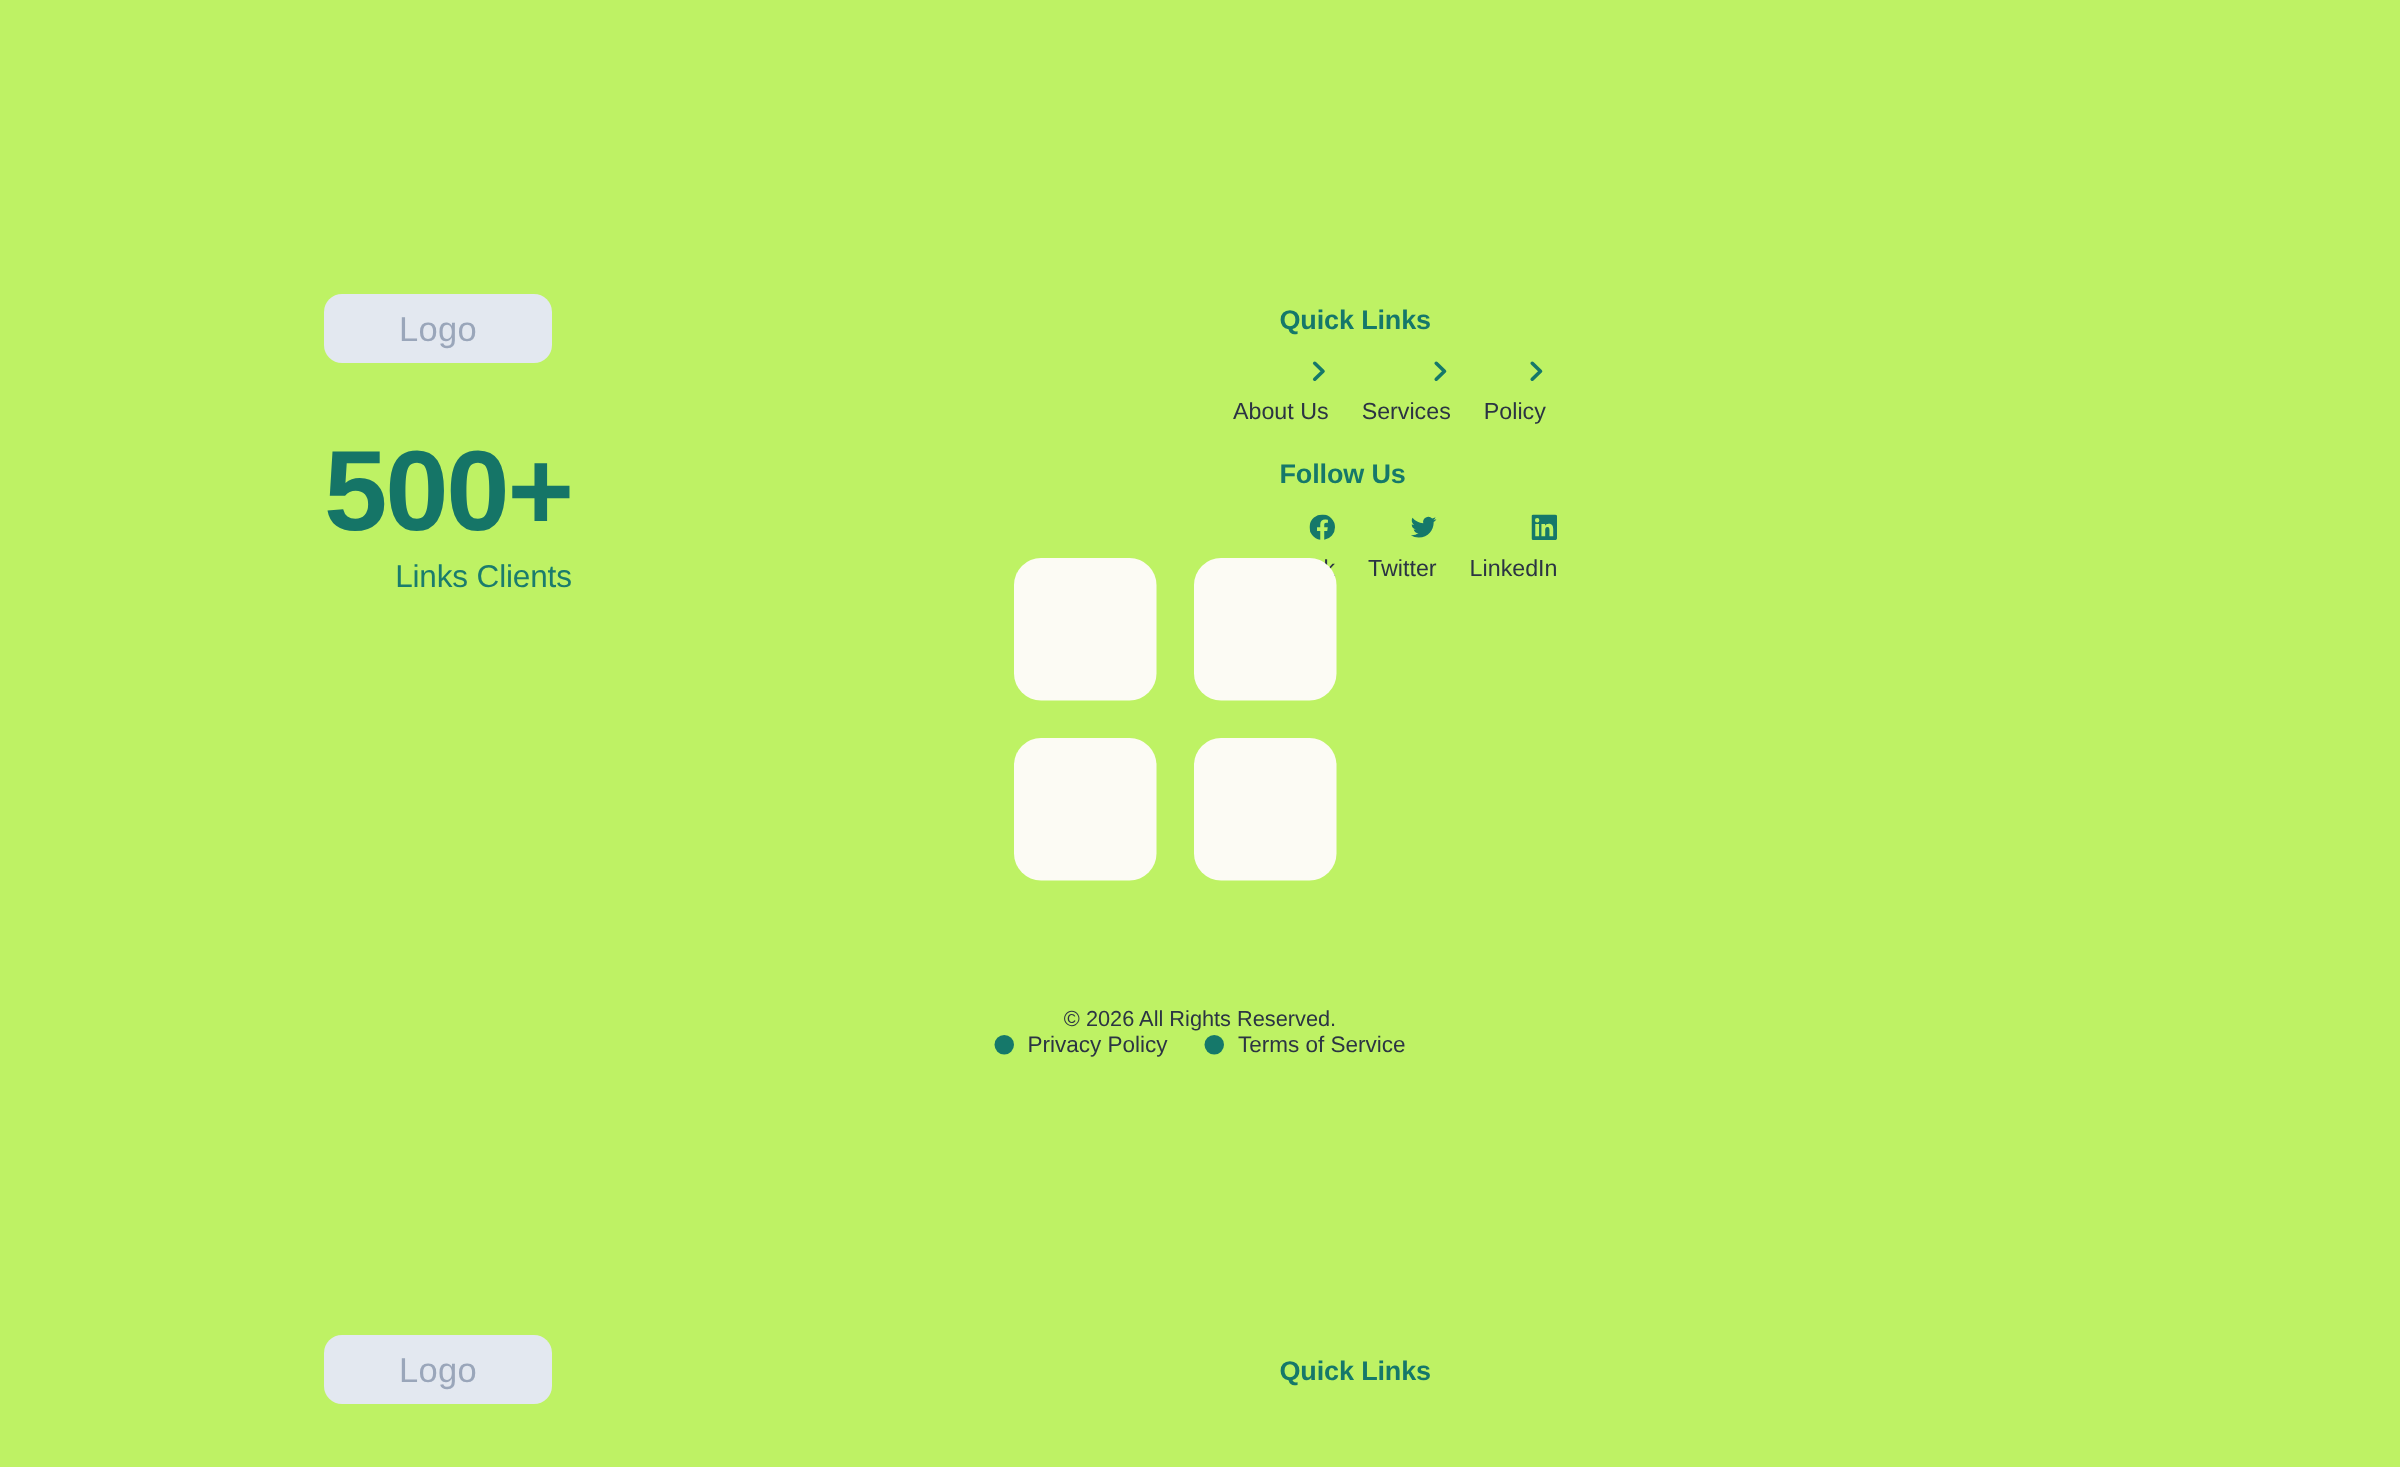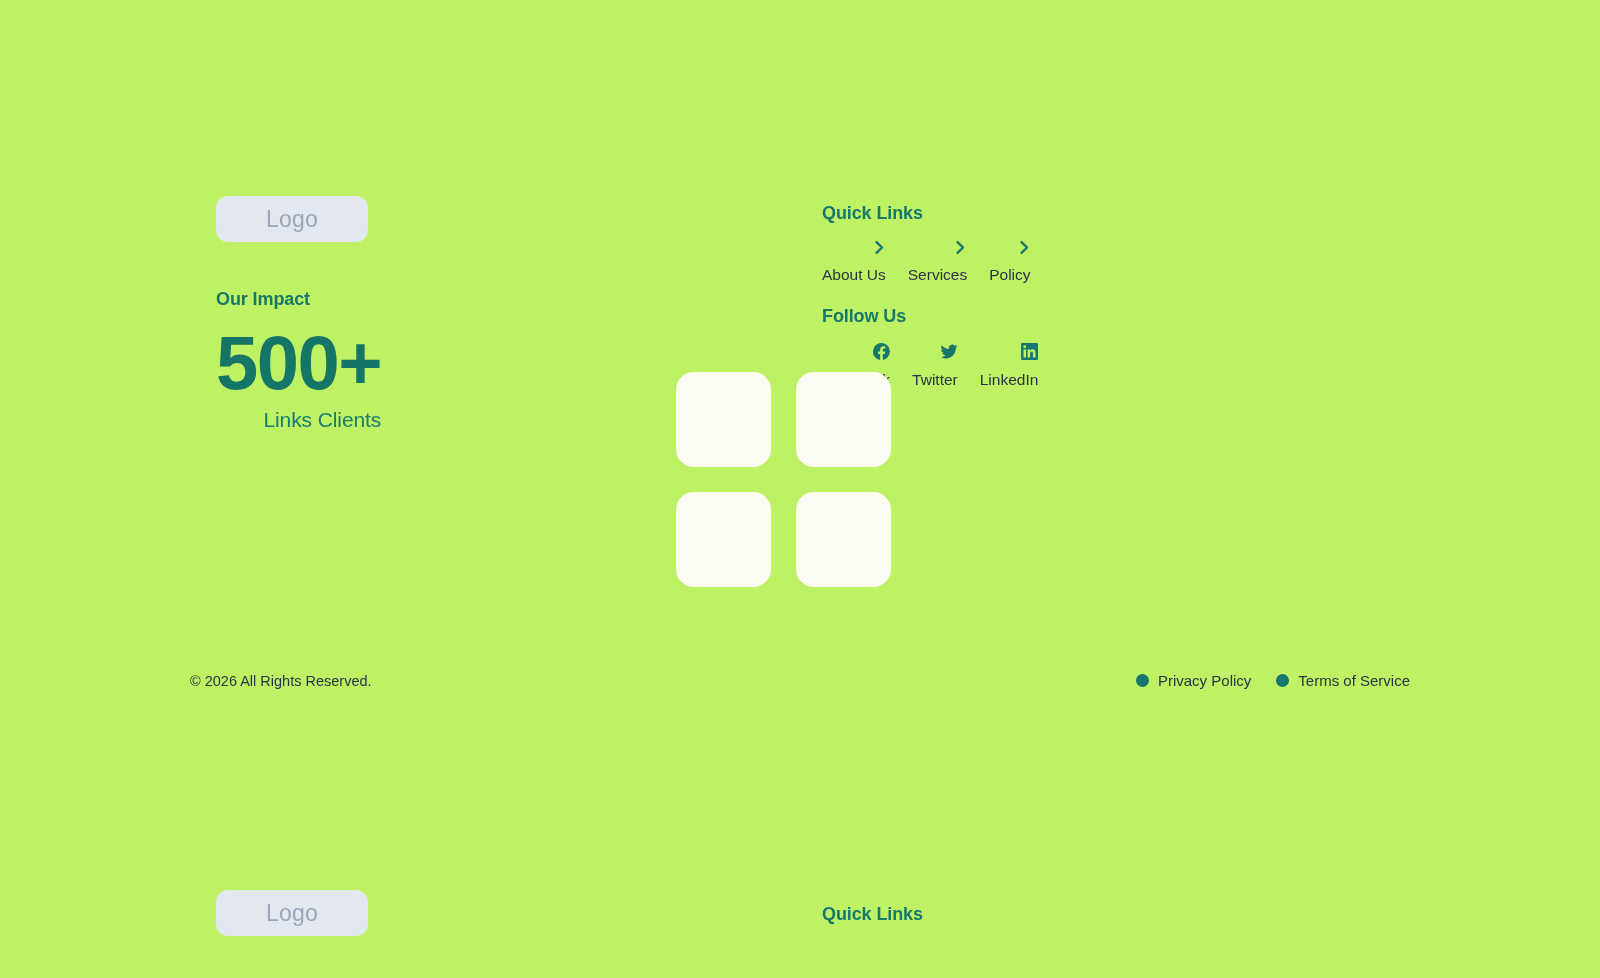"Quick Links" .col-heading { margin-left: none -> 31px }
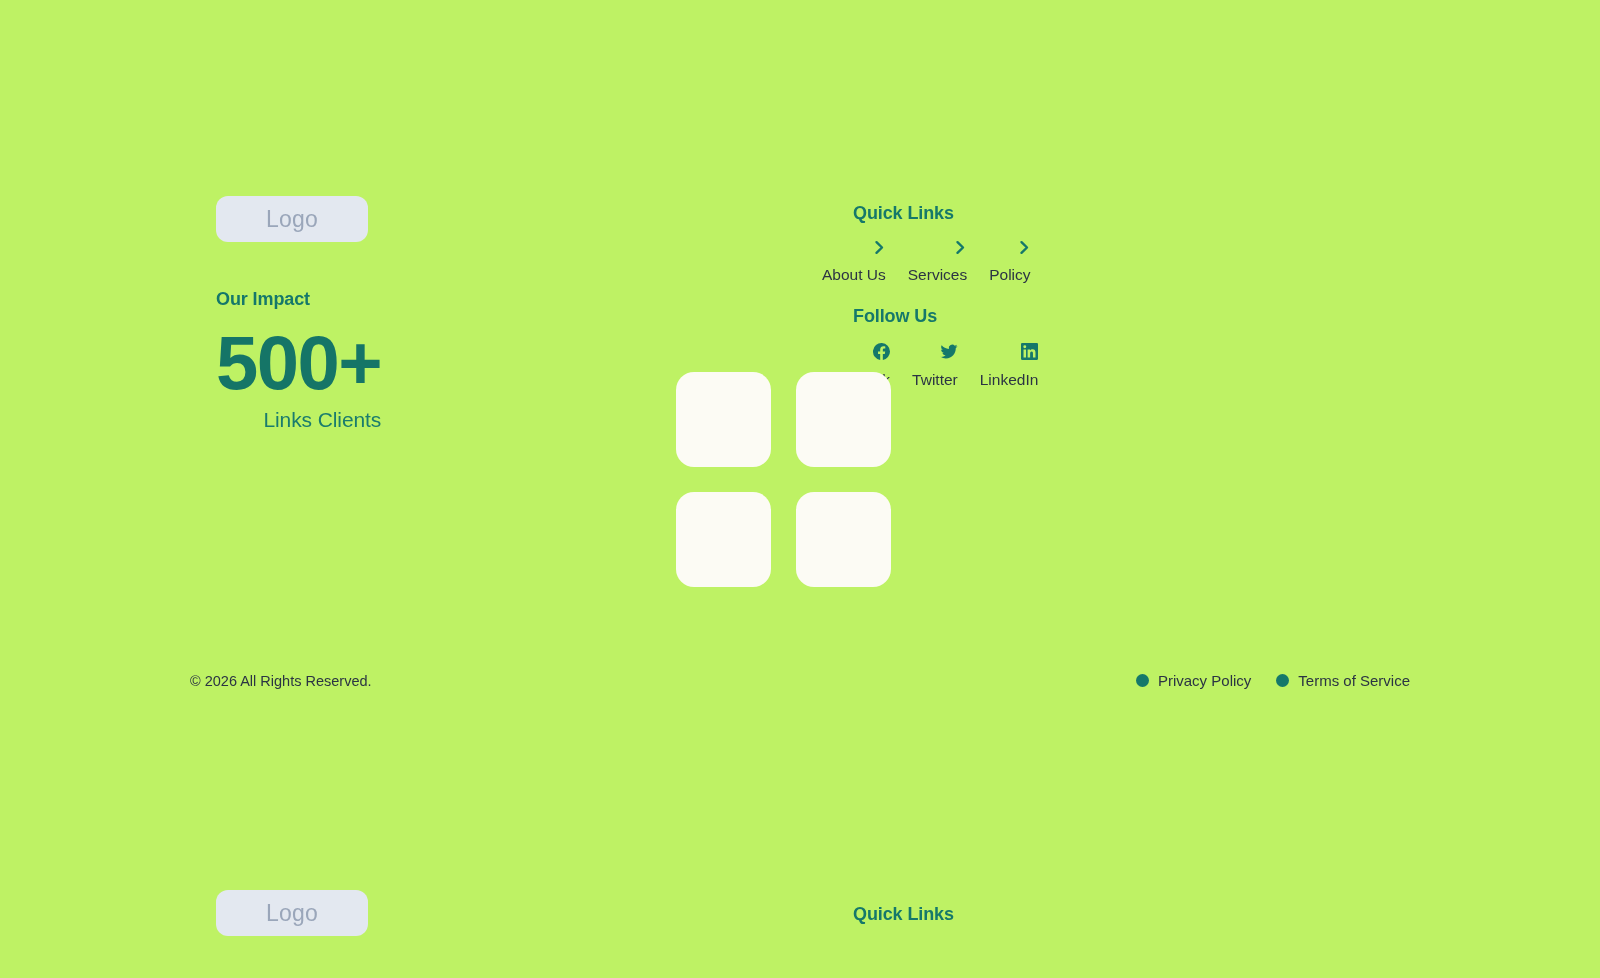"Our Impact" div.impact-heading { html: <div>Our Impact</div> -> none }
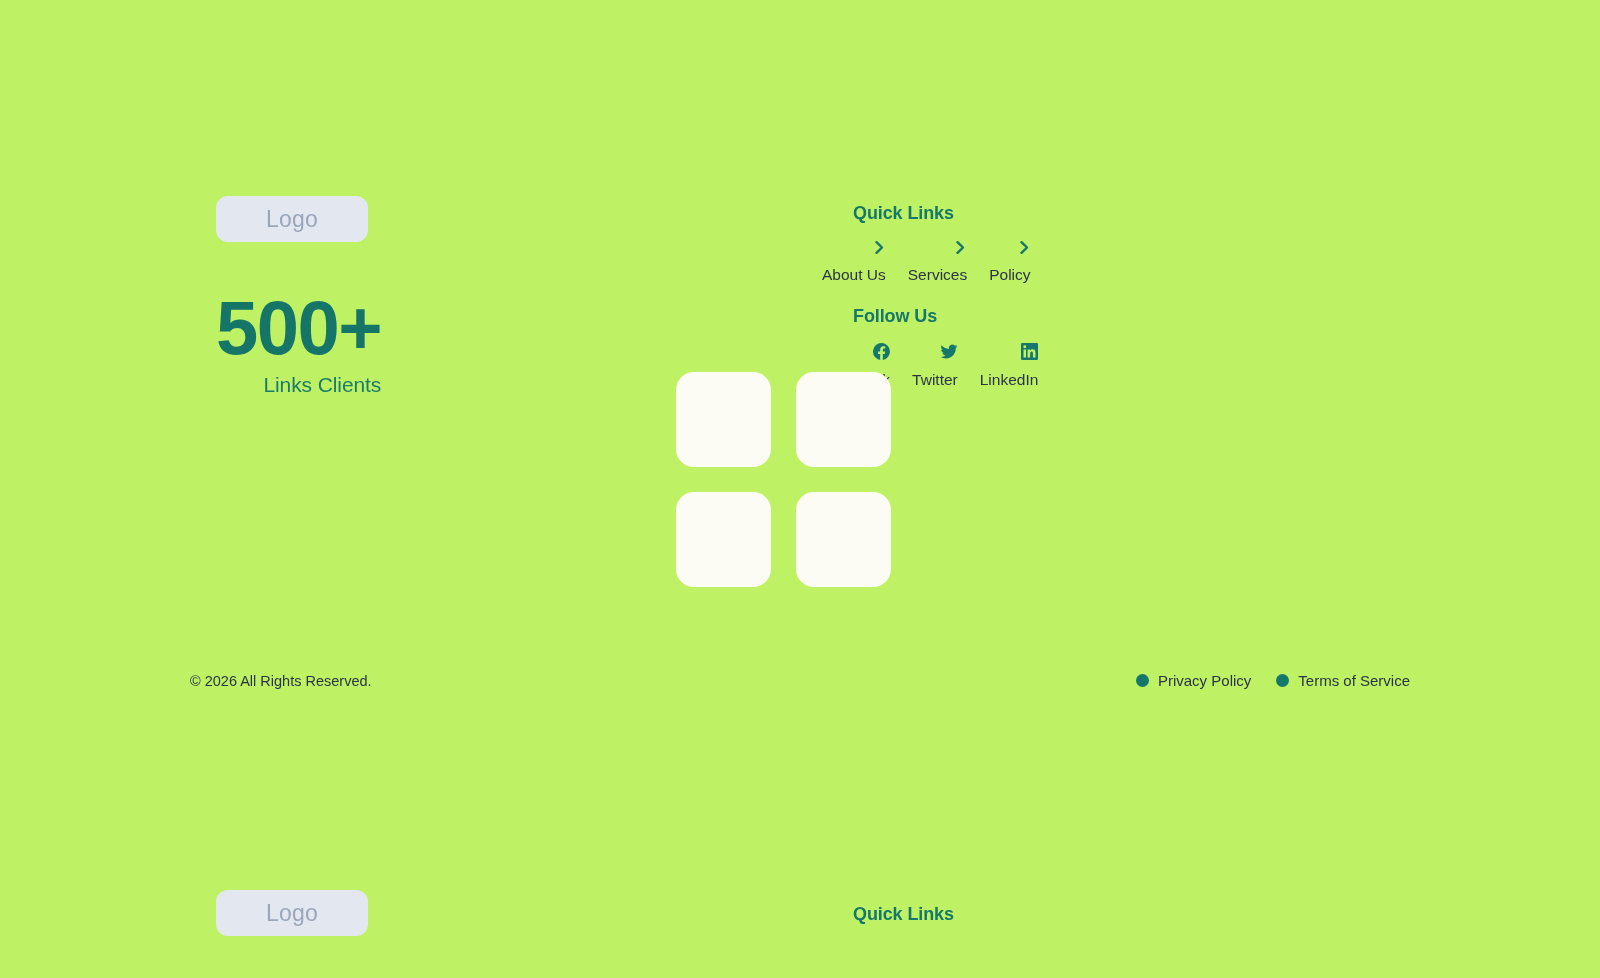"© 2026 All Rights Reserved." .bottom-bar { flex-direction: none -> column }
